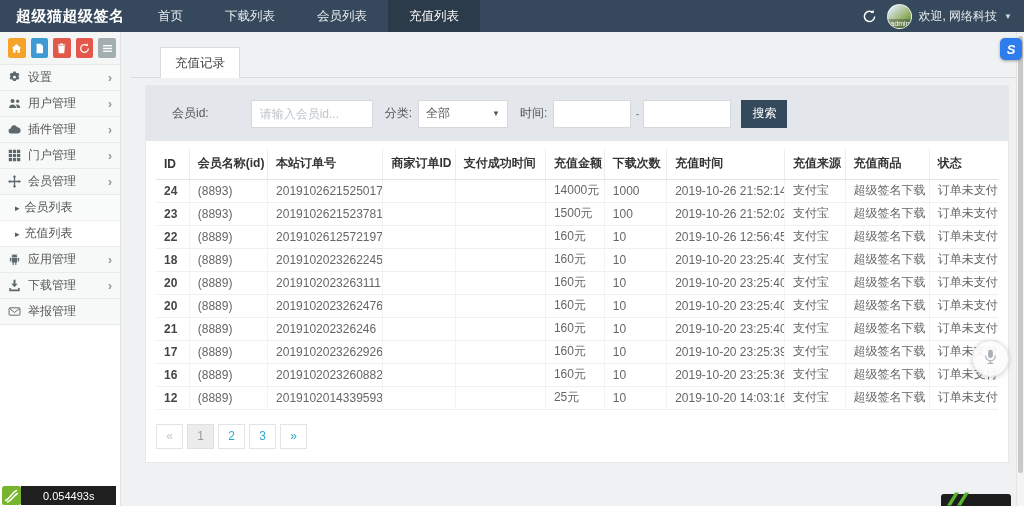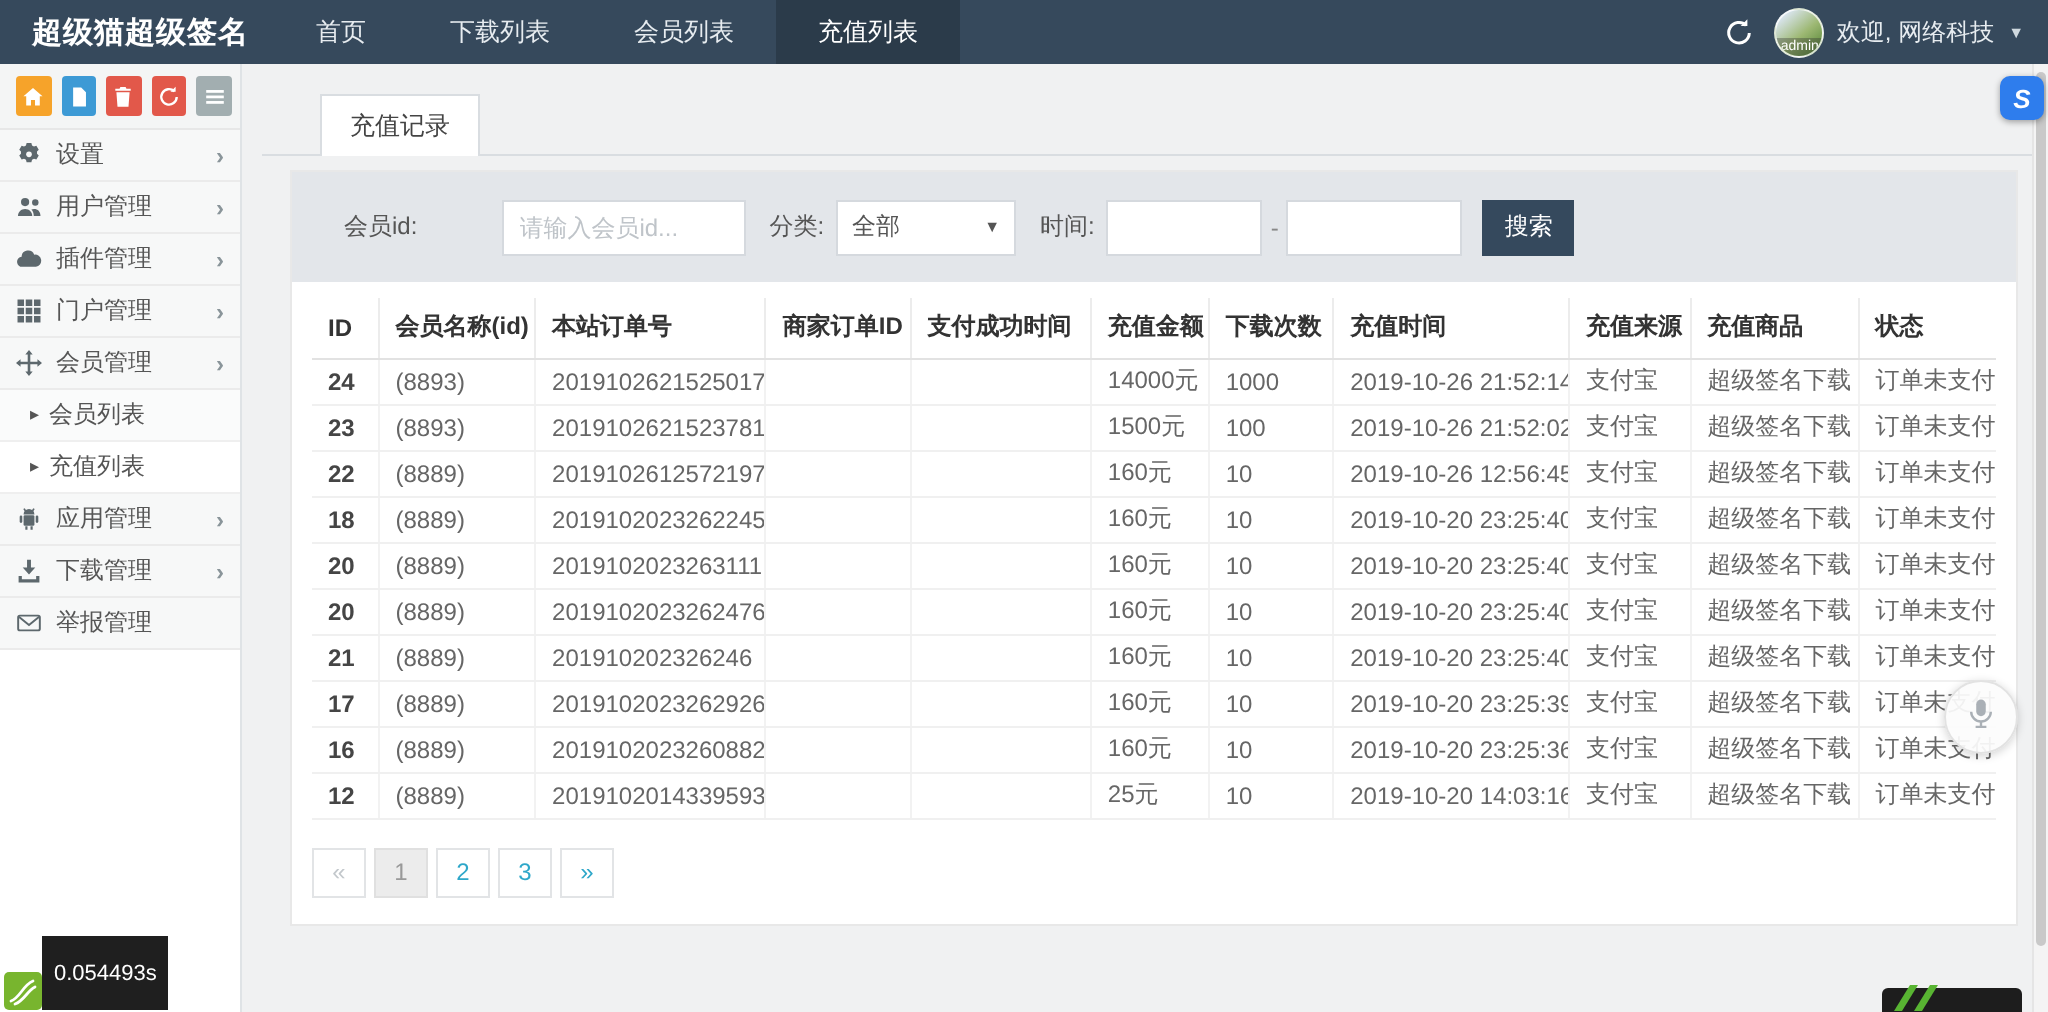"0.054493s" .trace-label { height: 37px -> 19px; padding: 0 6px -> 0 22px }
